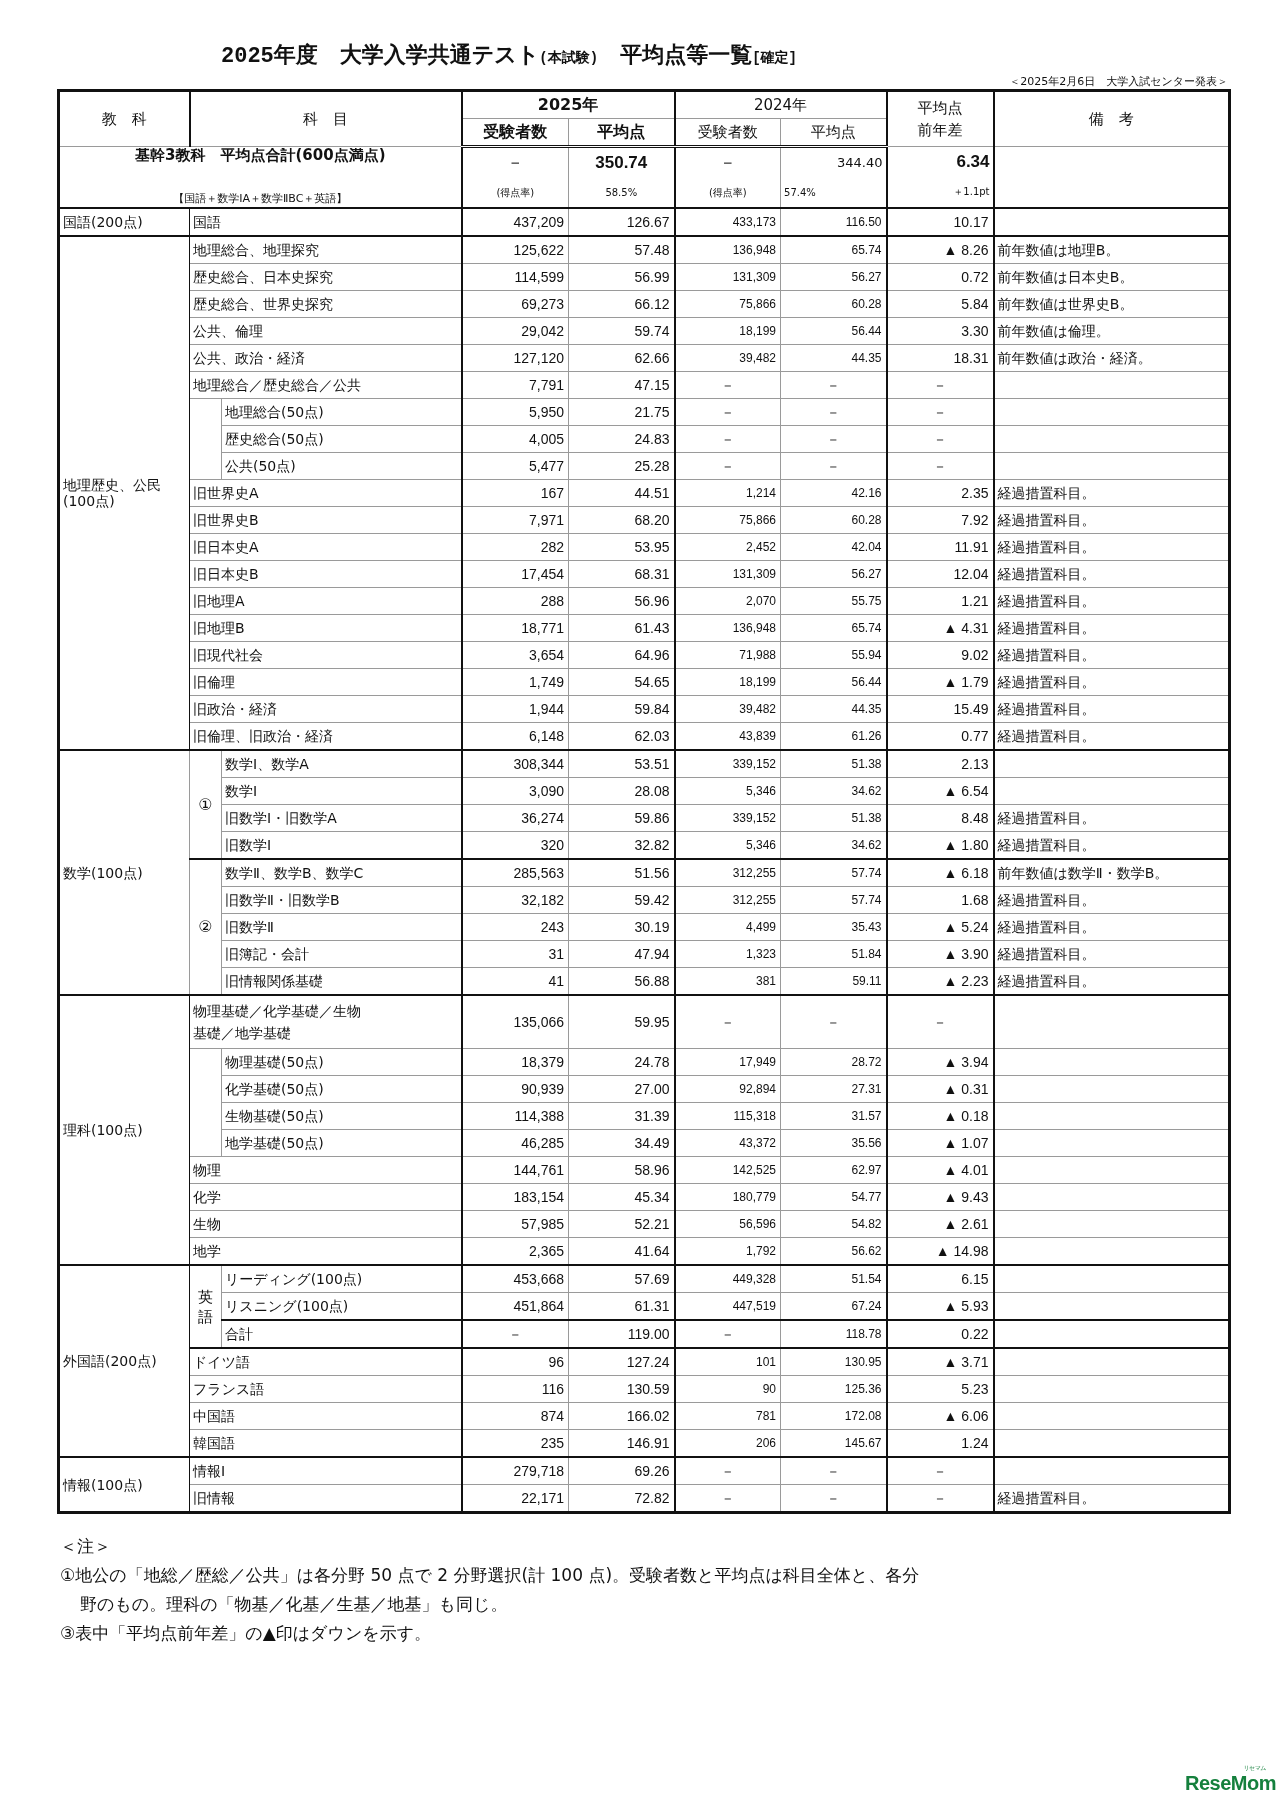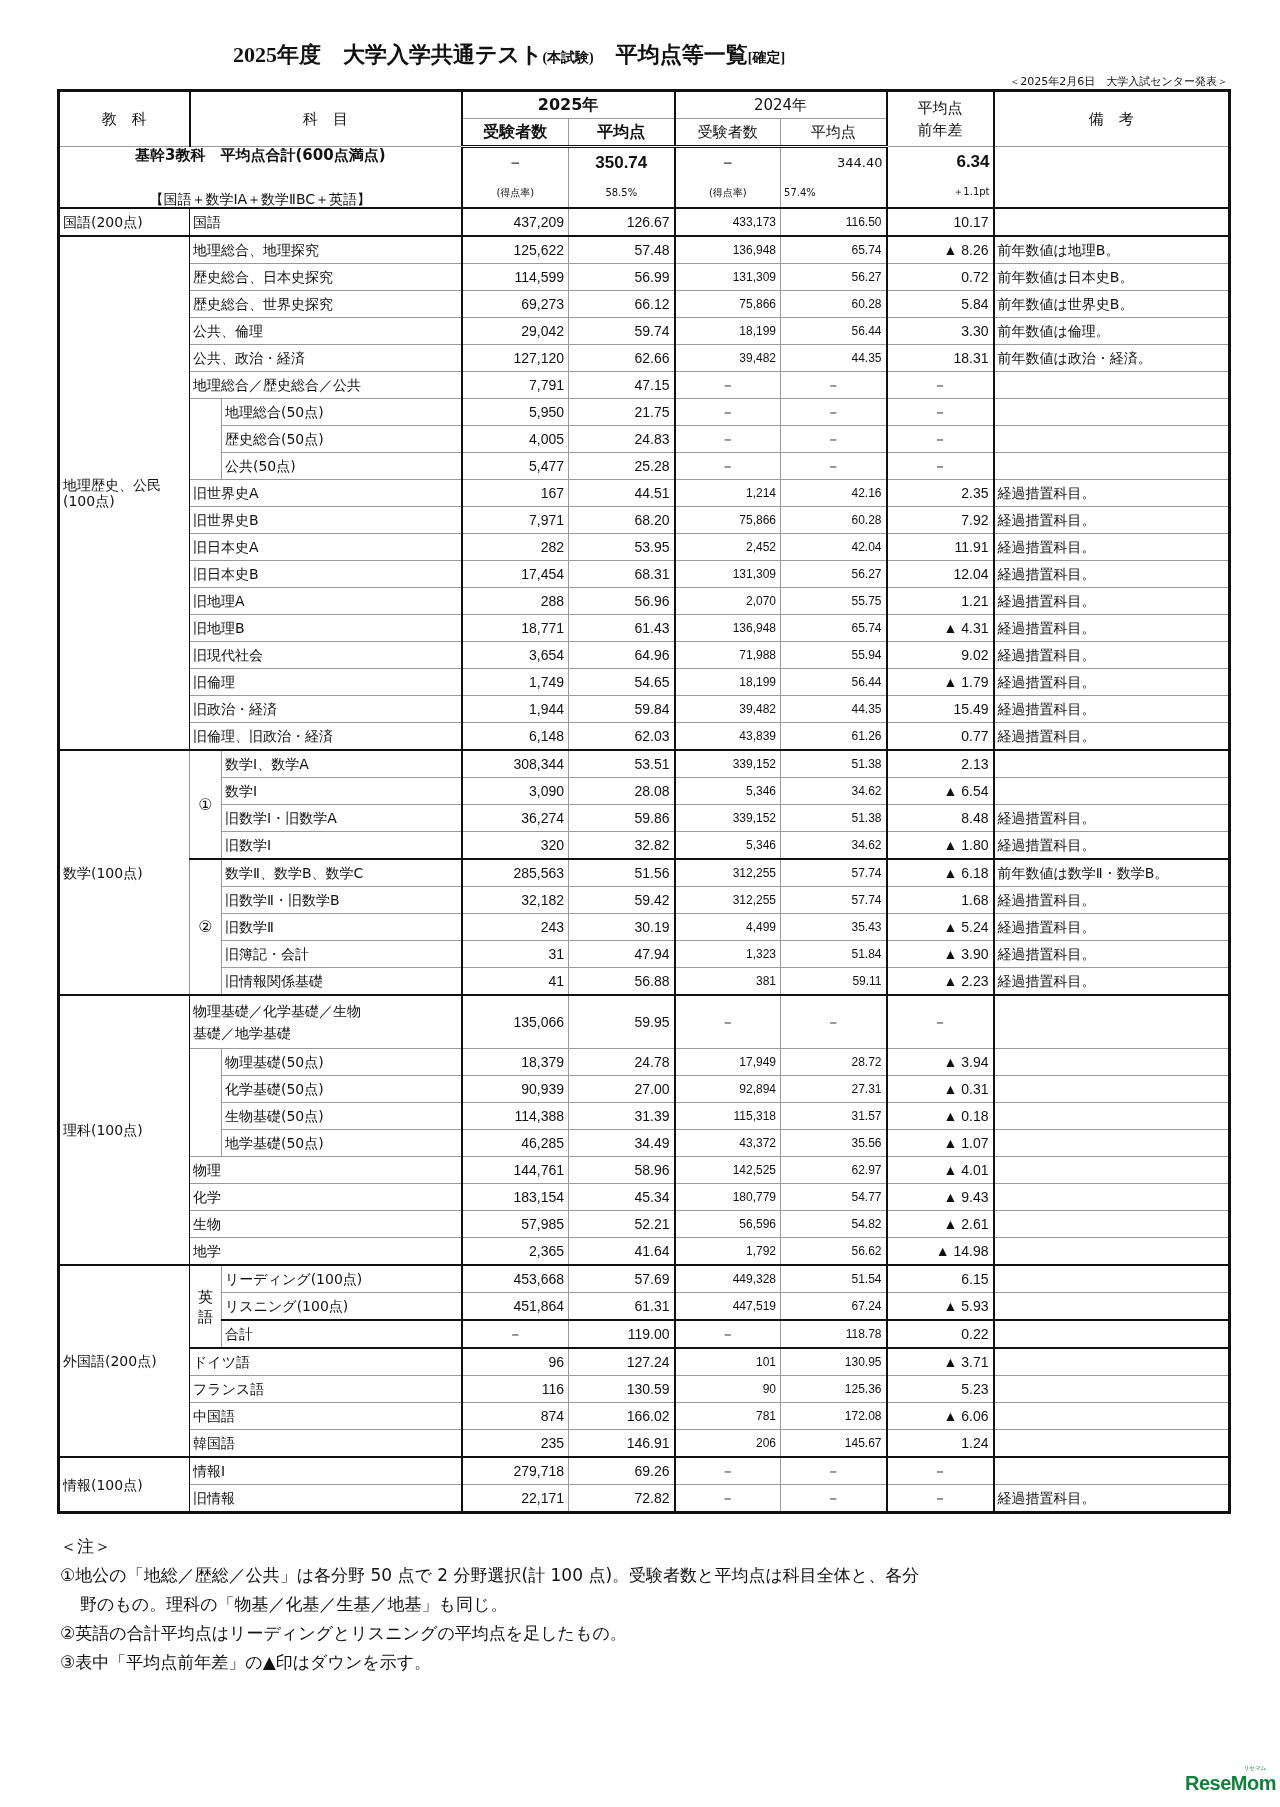"2025年度 大学入学共通テスト(本試験) 平均点等一覧[確定]" .title { font-family: Liberation Serif, serif -> Liberation Mono, monospace }
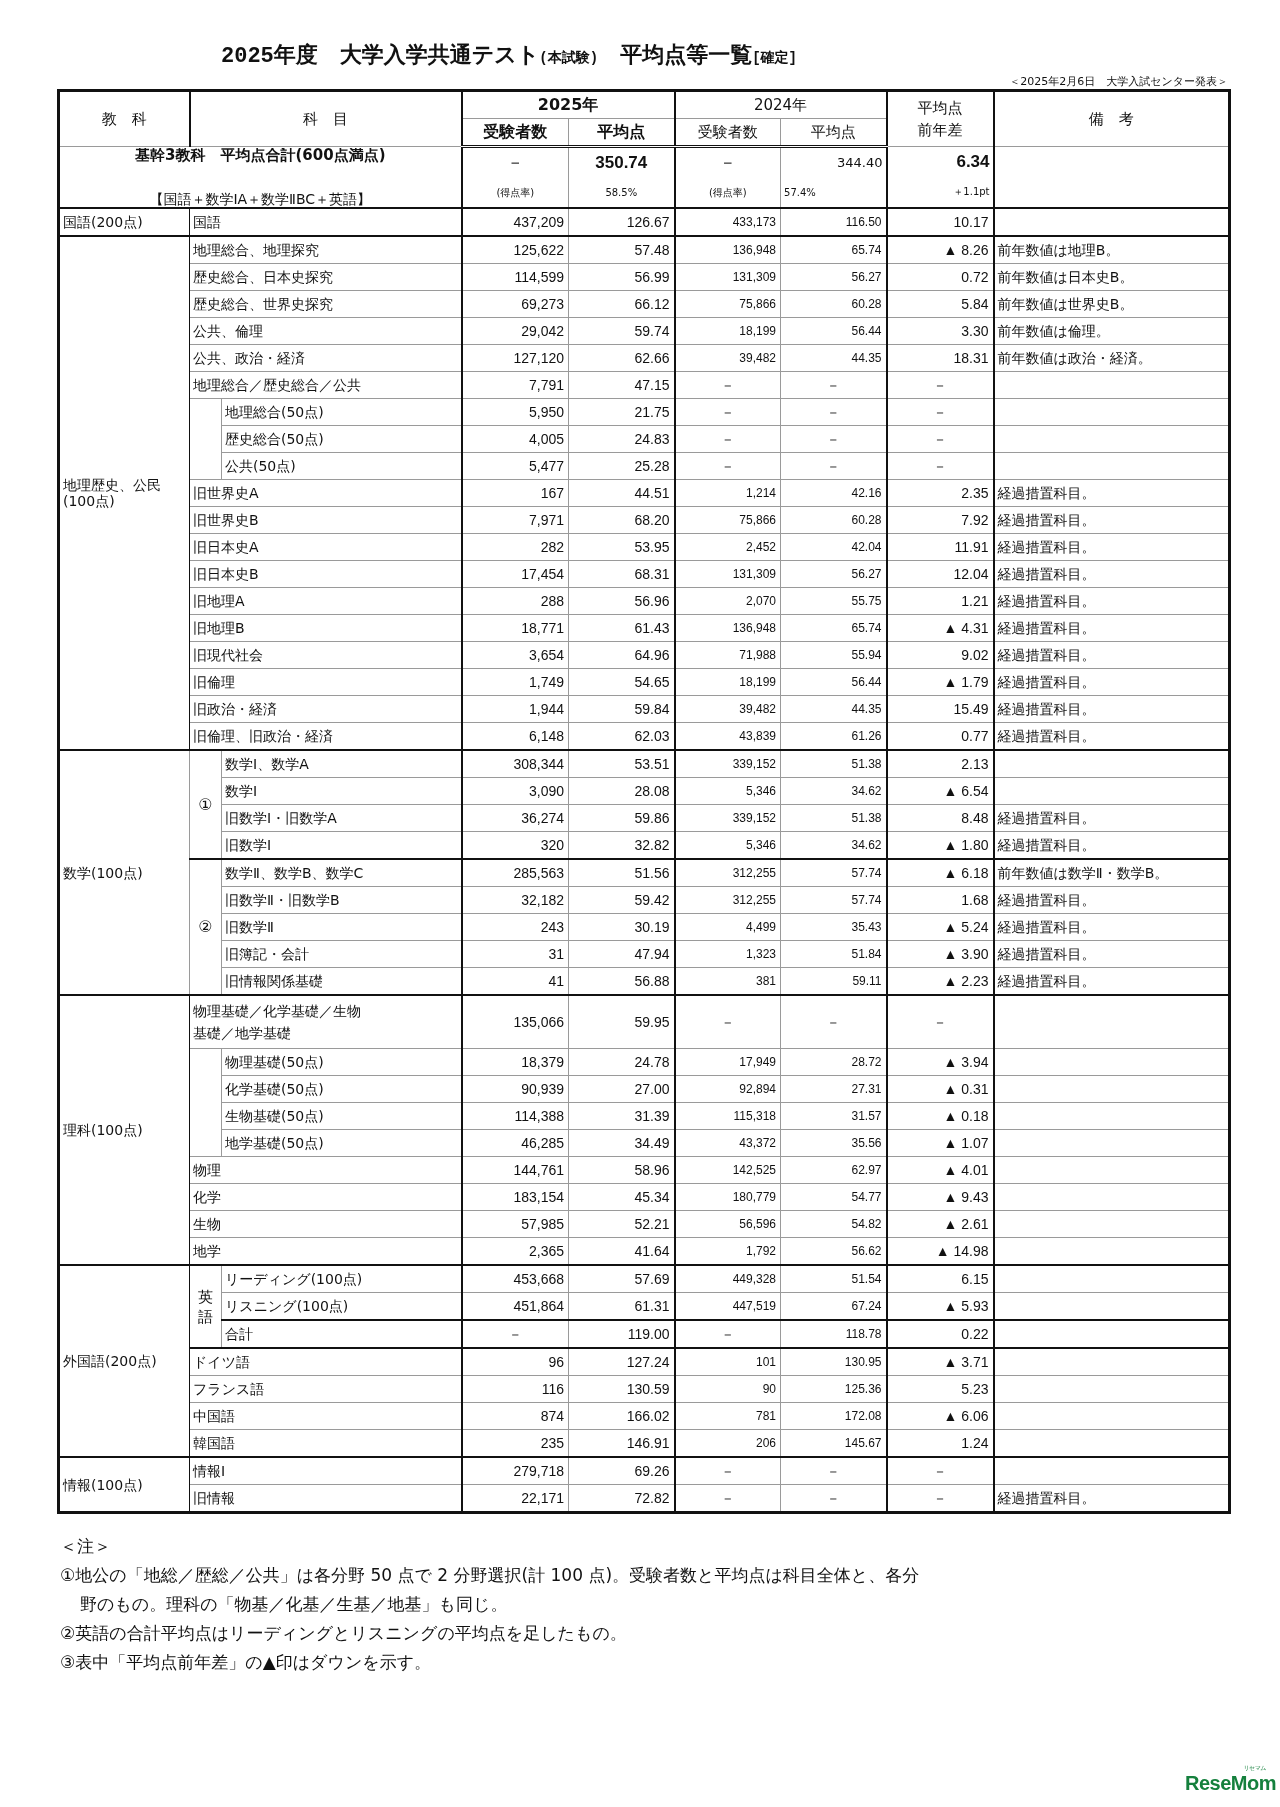"【国語＋数学ⅠA＋数学ⅡBC＋英語】" .kikan .lbl .l2 { font-size: 14px -> 11px }
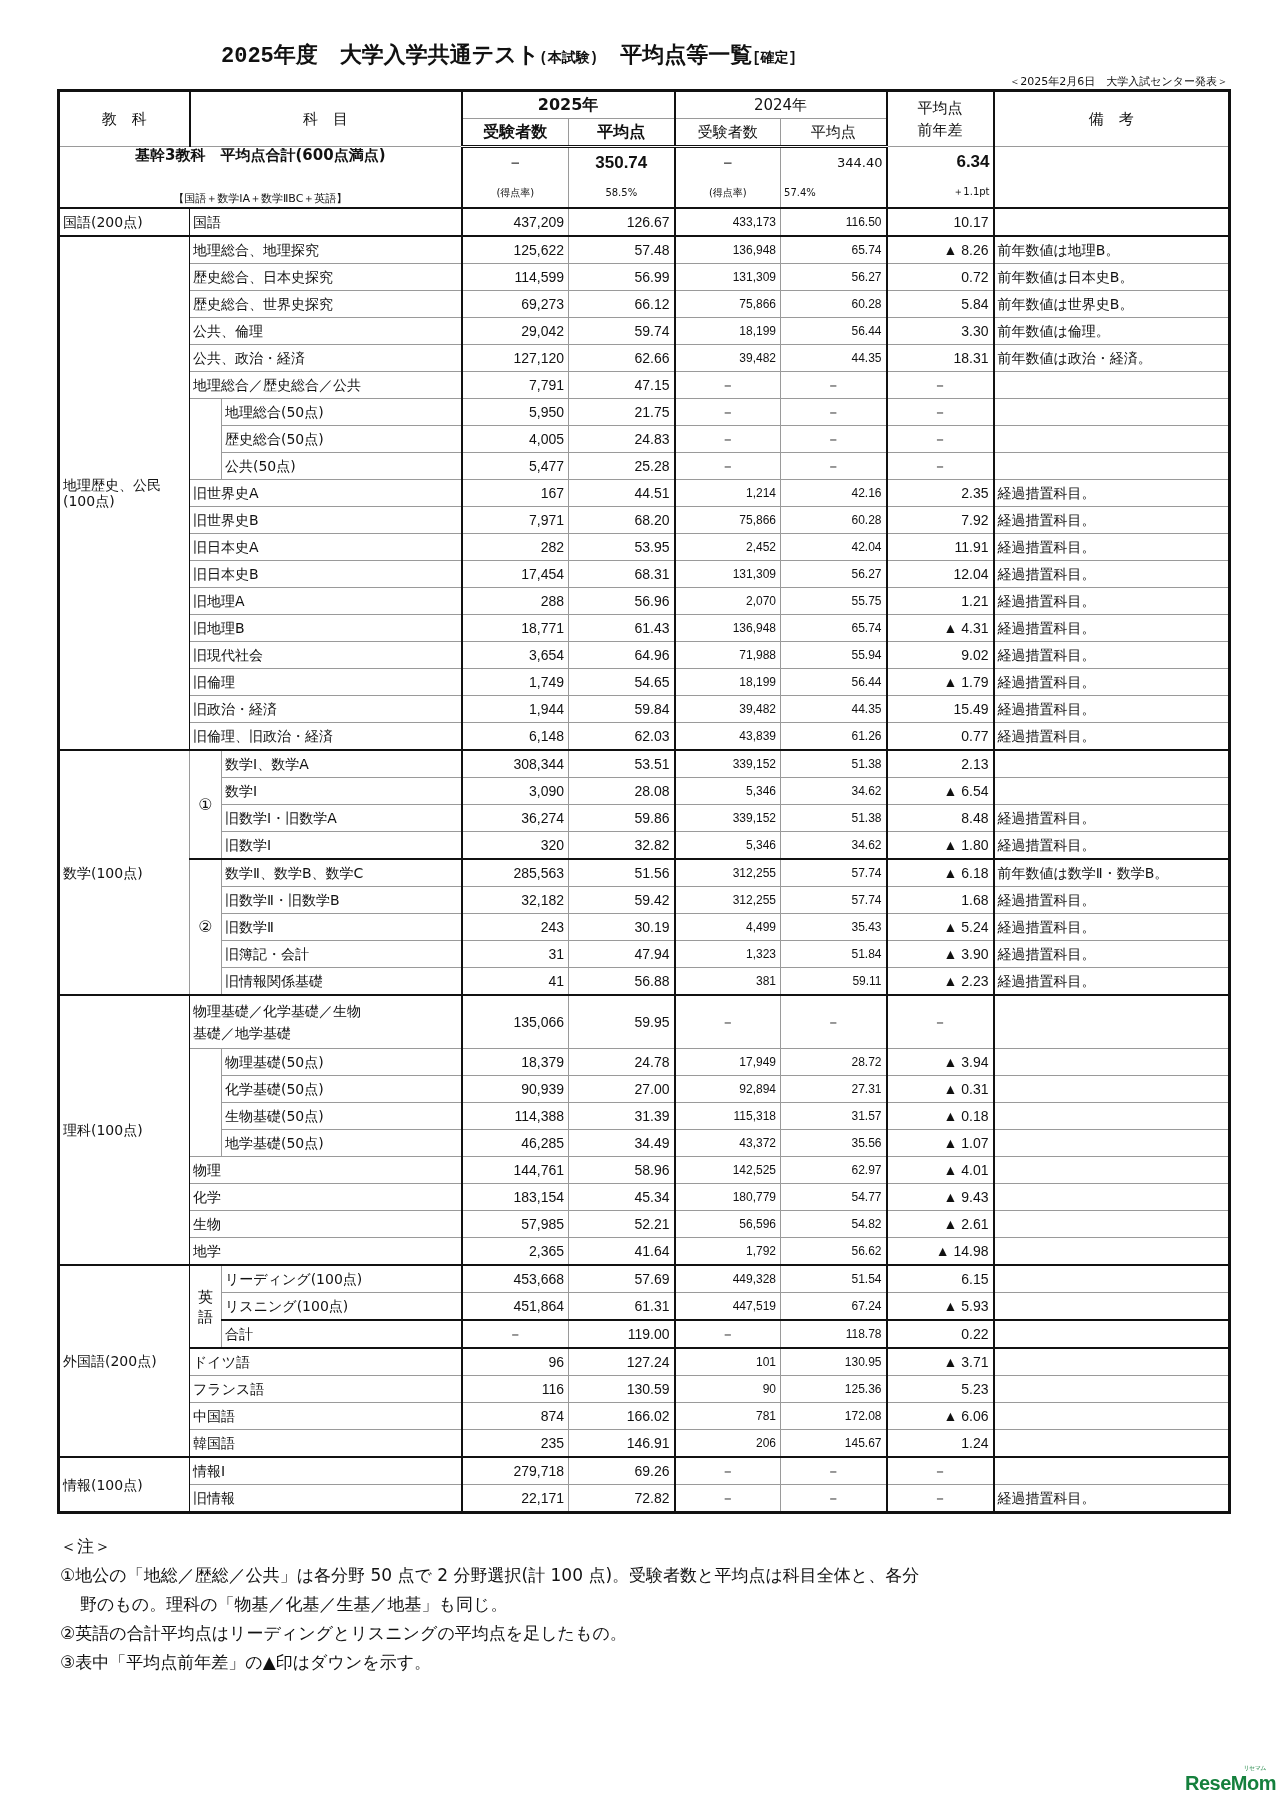"②英語の合計平均点はリーディングとリスニングの平均点を足したもの。" span.n { html: <span>②英語の合計平均点はリーディングとリスニングの平均点を足したもの。</span> -> none }
